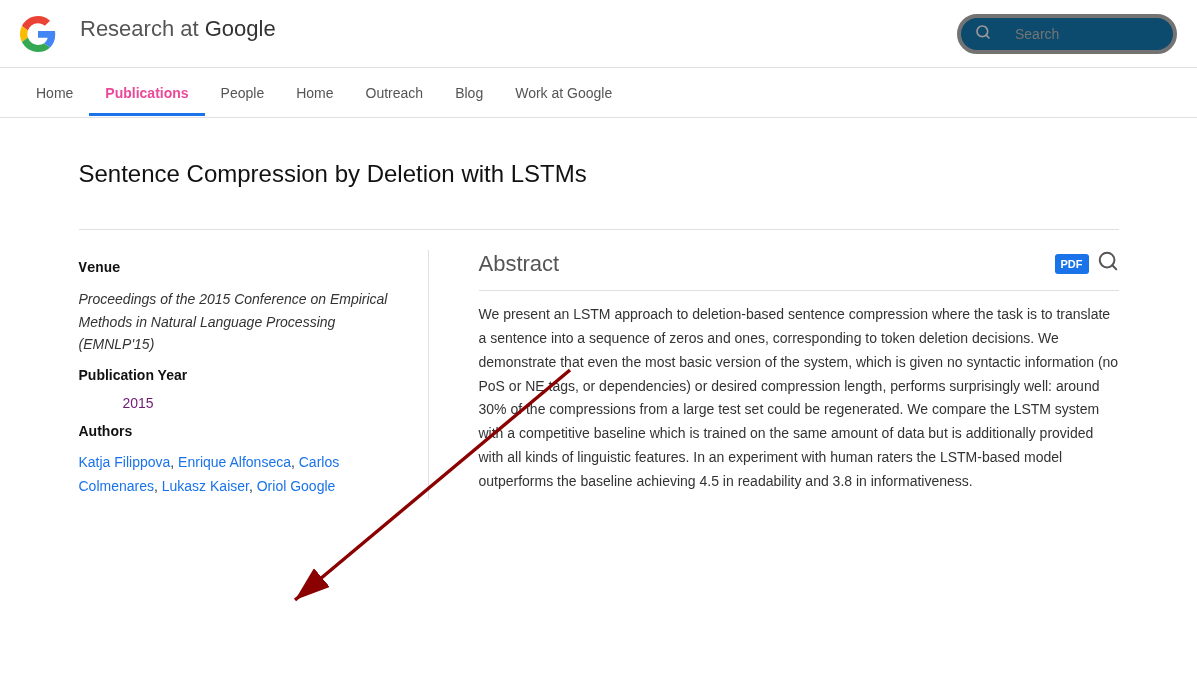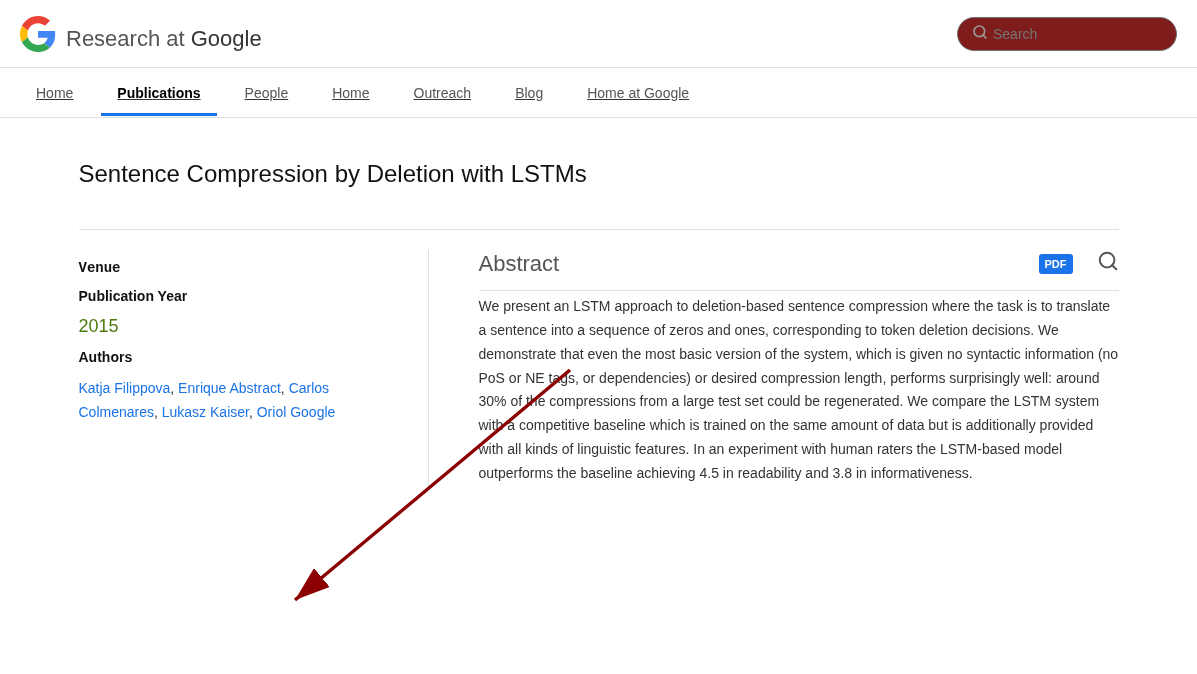"Research at Google" .logo-area { align-items: flex-end -> flex-start; gap: 10px -> 24px }
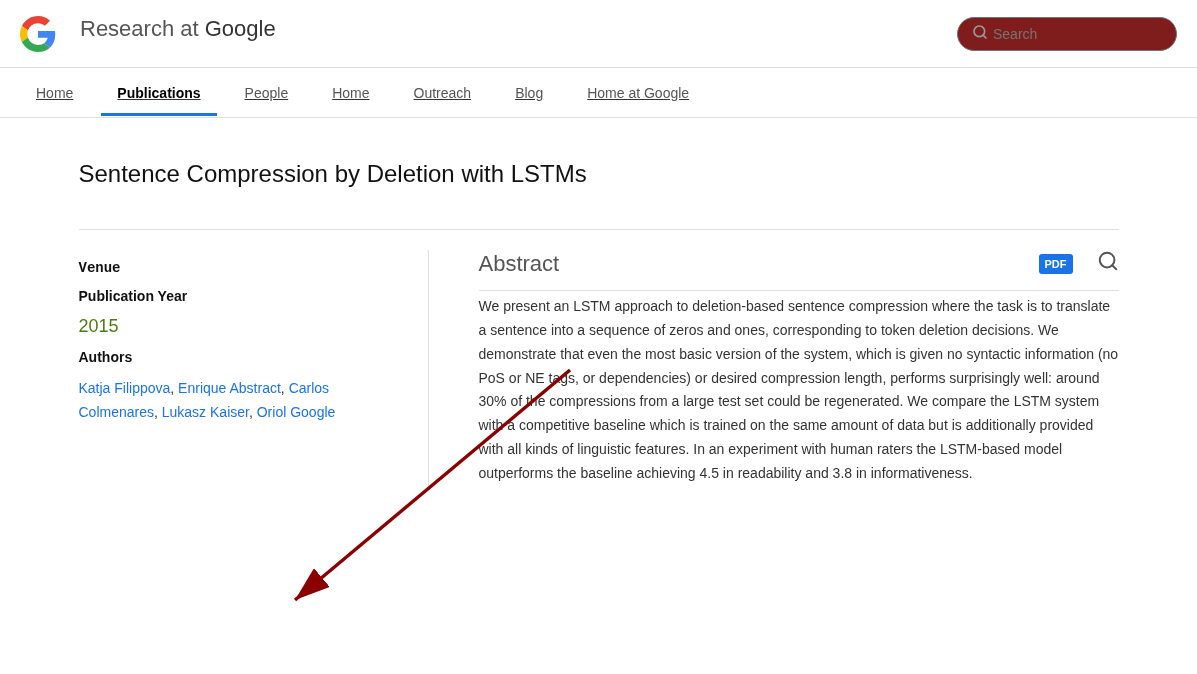"Search" .search-area { background: #7f1d1d -> #0c4a6e; border: 1px solid #737373 -> 4px solid #737373; gap: 5px -> 24px }
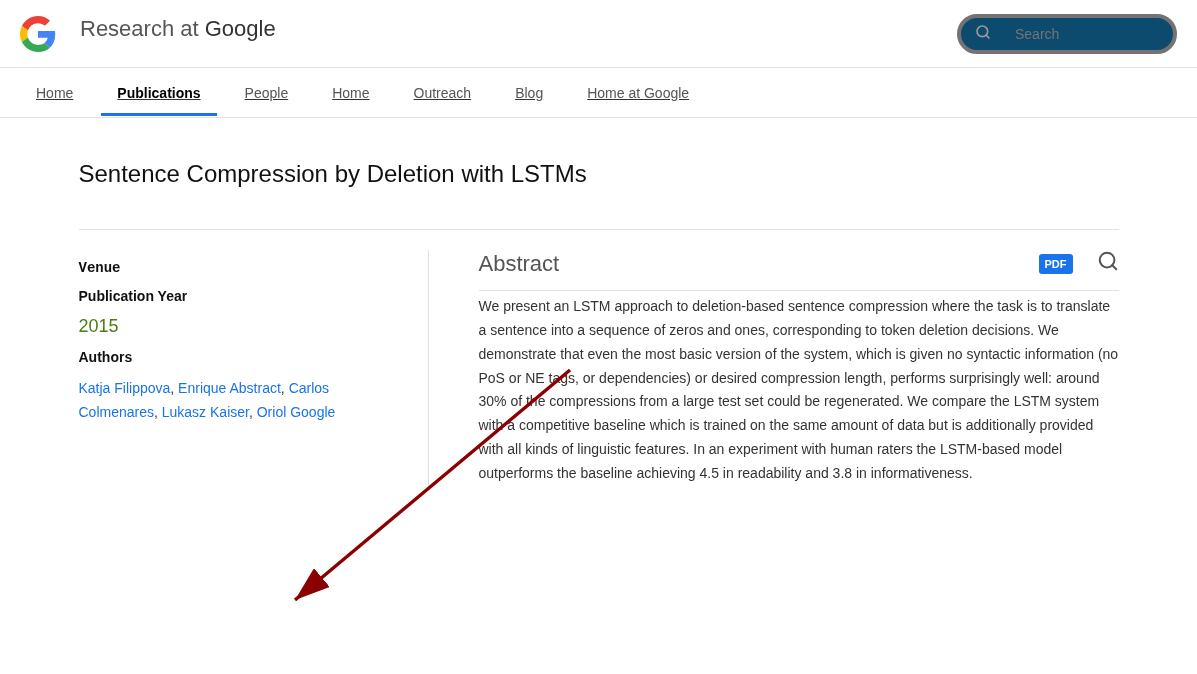"Home" .nav { gap: 12px -> 0; text-decoration: underline -> none }
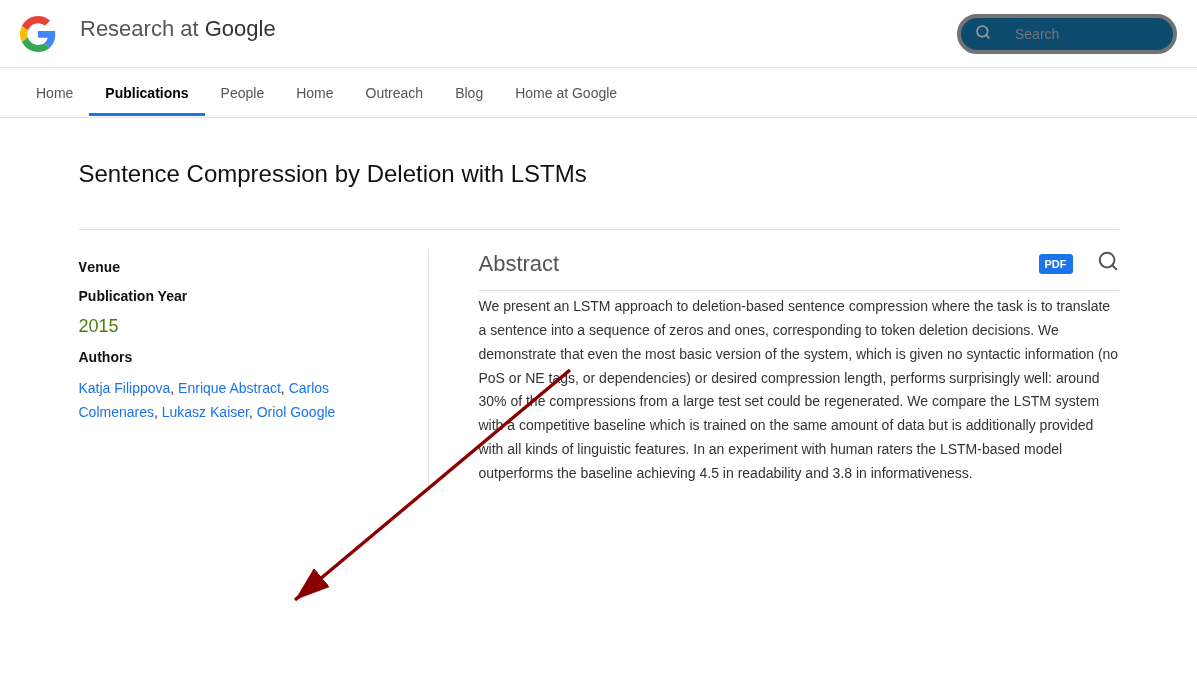"Publications" .nav-item.active { color: #000000 -> #ec4899 }
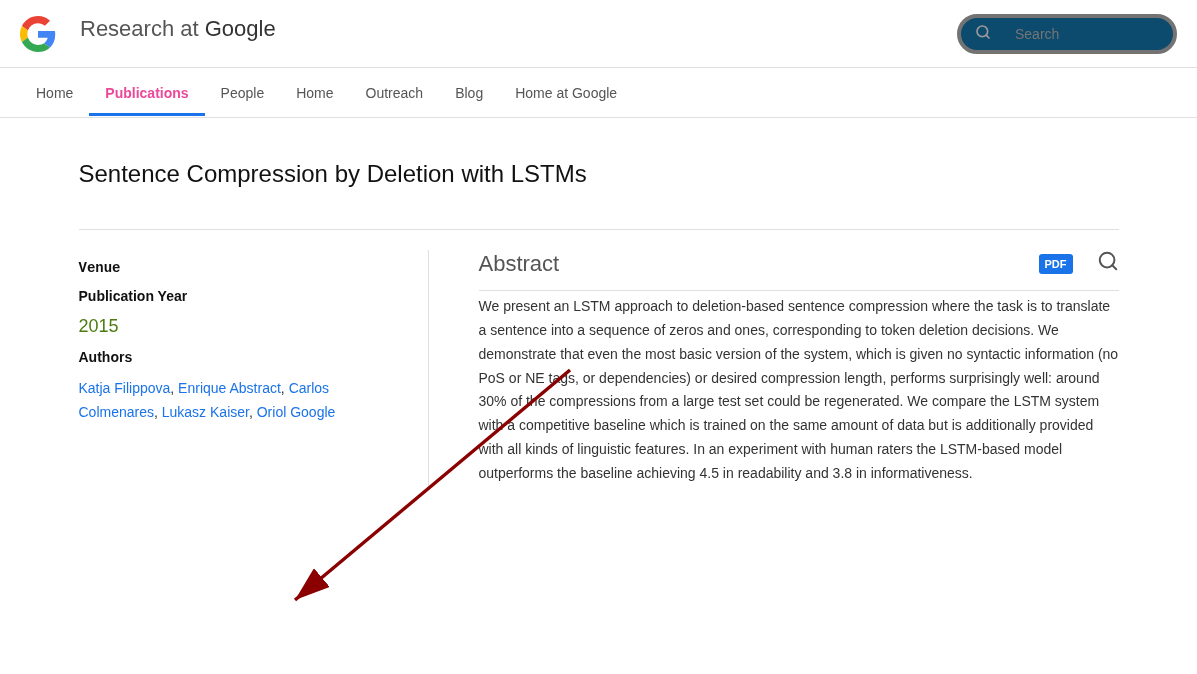"Home at Google" a.nav-item { text: Home -> Work }
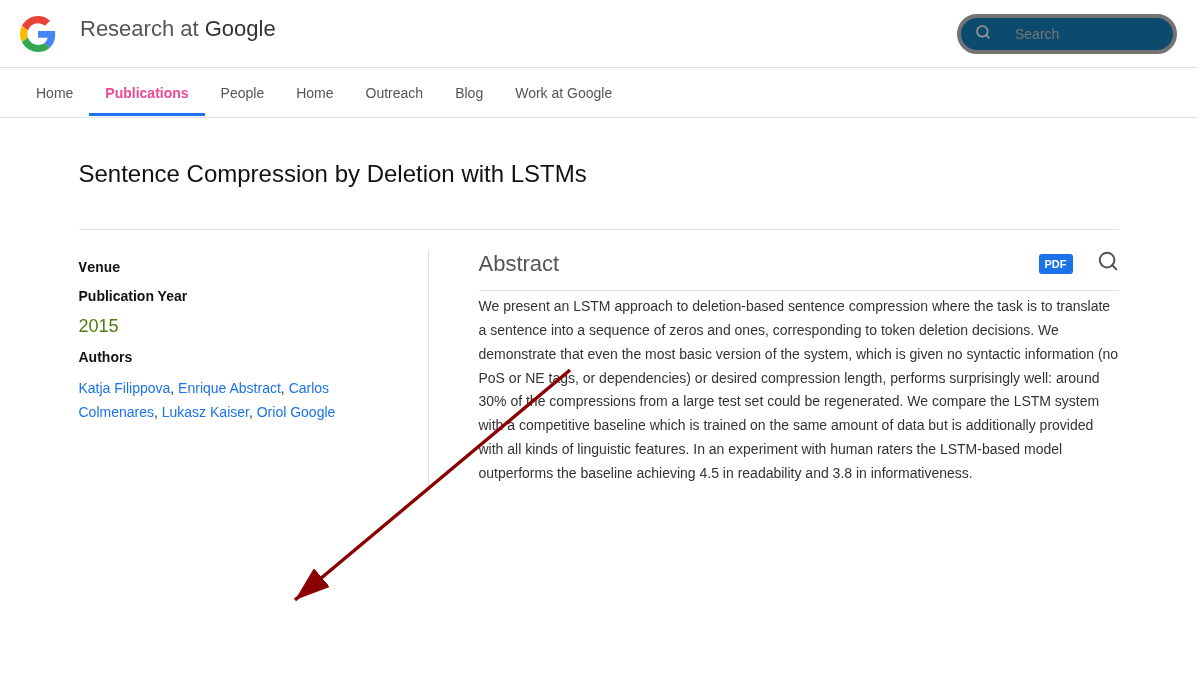"Abstract" .abstract-header { margin-bottom: 4px -> 12px }
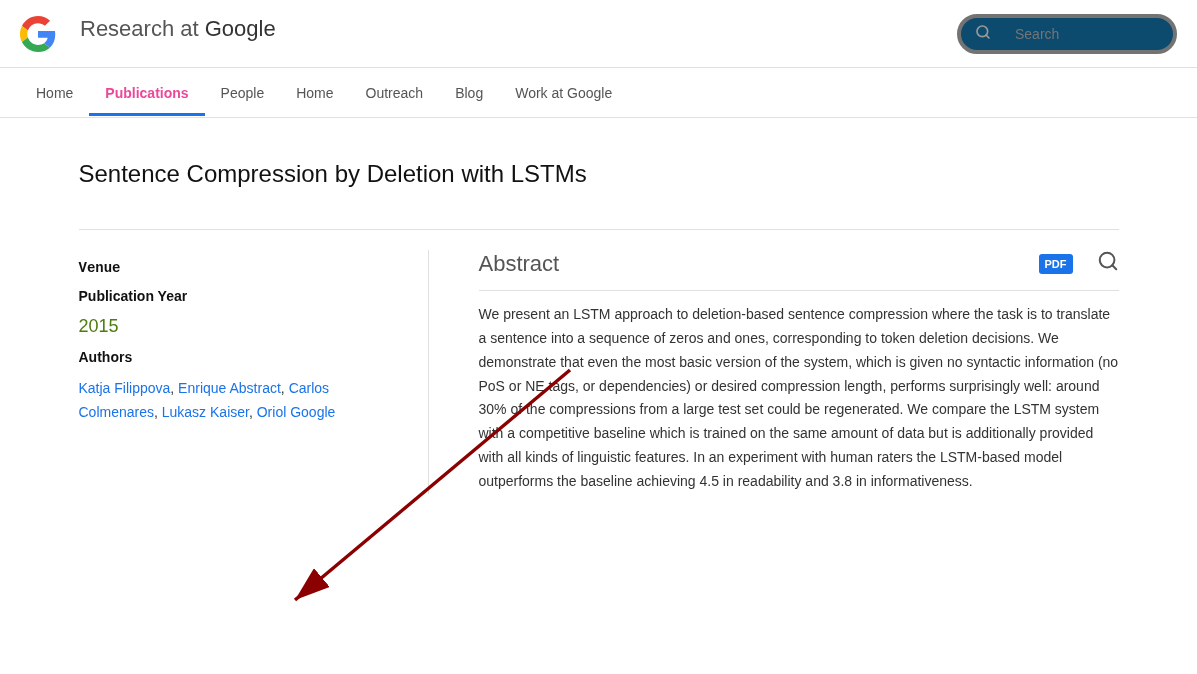"PDF" .abstract-icons { gap: 24px -> 8px }
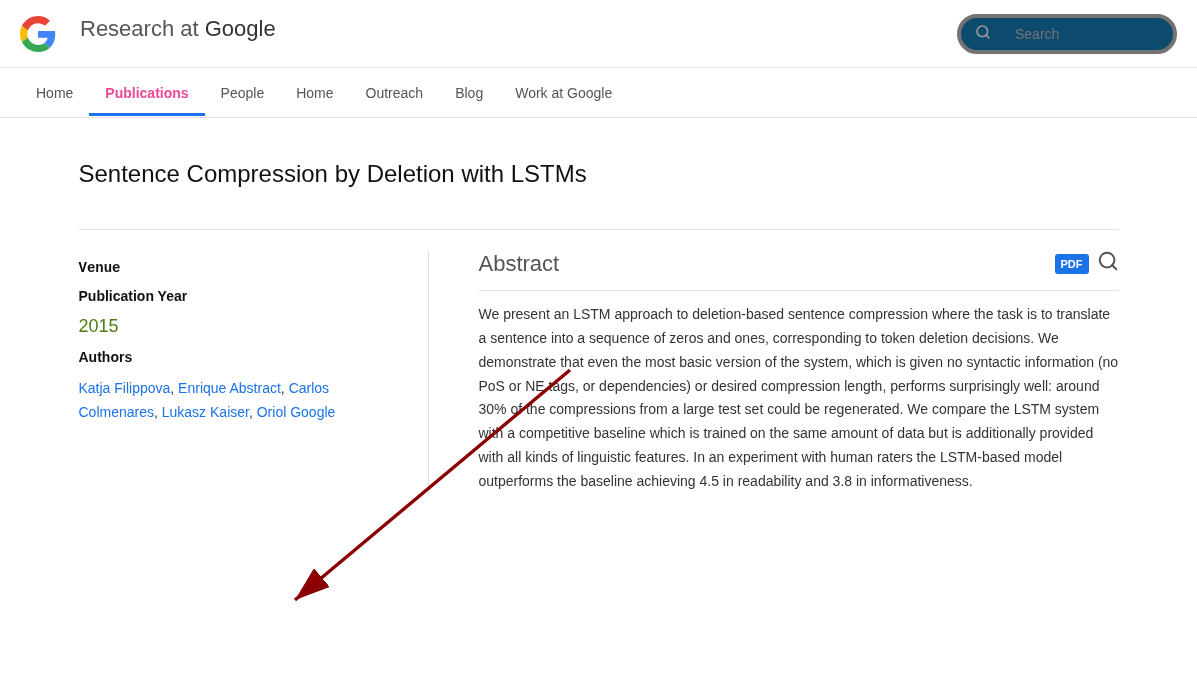"Proceedings of the 2015 Conference" p.venue-text { html: none -> <p>Proceedings of the 2015 Conference on Empirical Methods in Natural Language Processing (EMNLP'15)</p> }
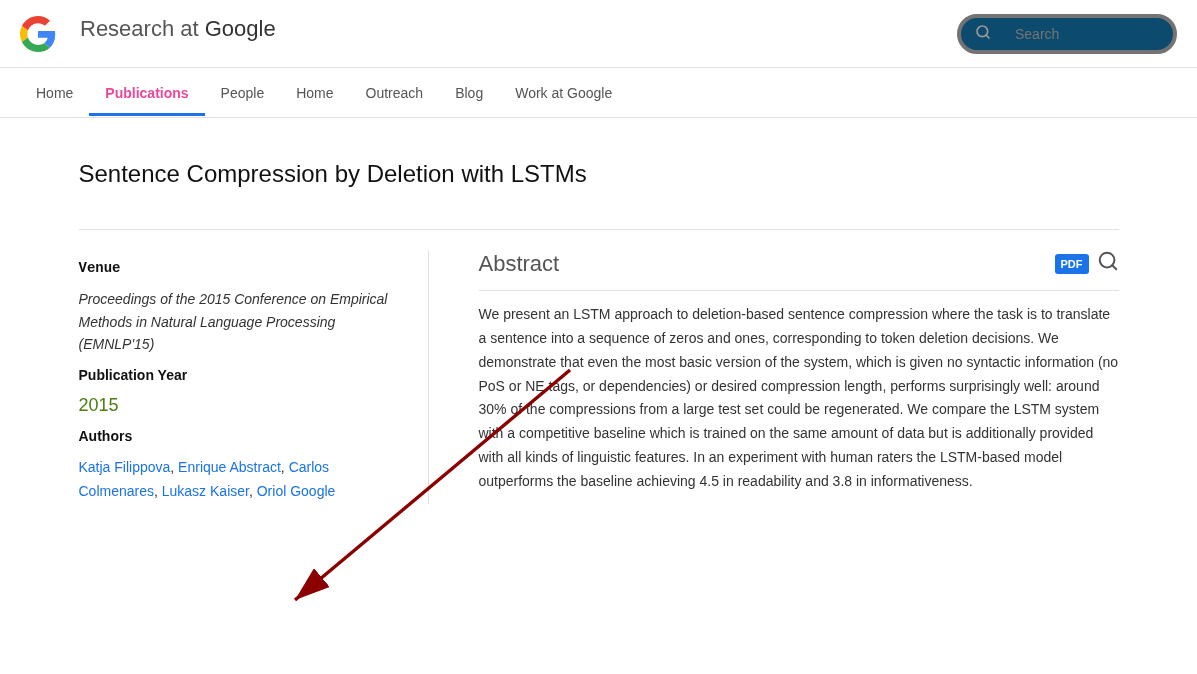"2015" .year-text { color: #4d7c0f -> #701a75; font-size: 18px -> 14px; margin-left: none -> 44px }
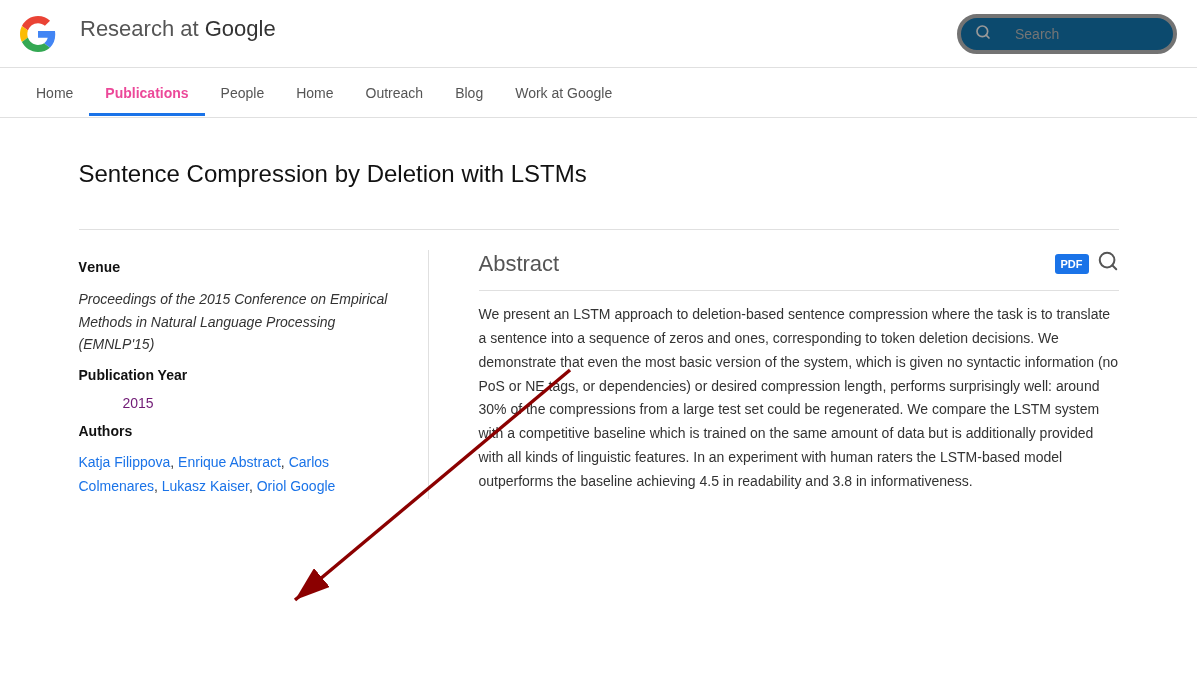"Enrique Abstract" a.author-link { text: Abstract -> Alfonseca }
